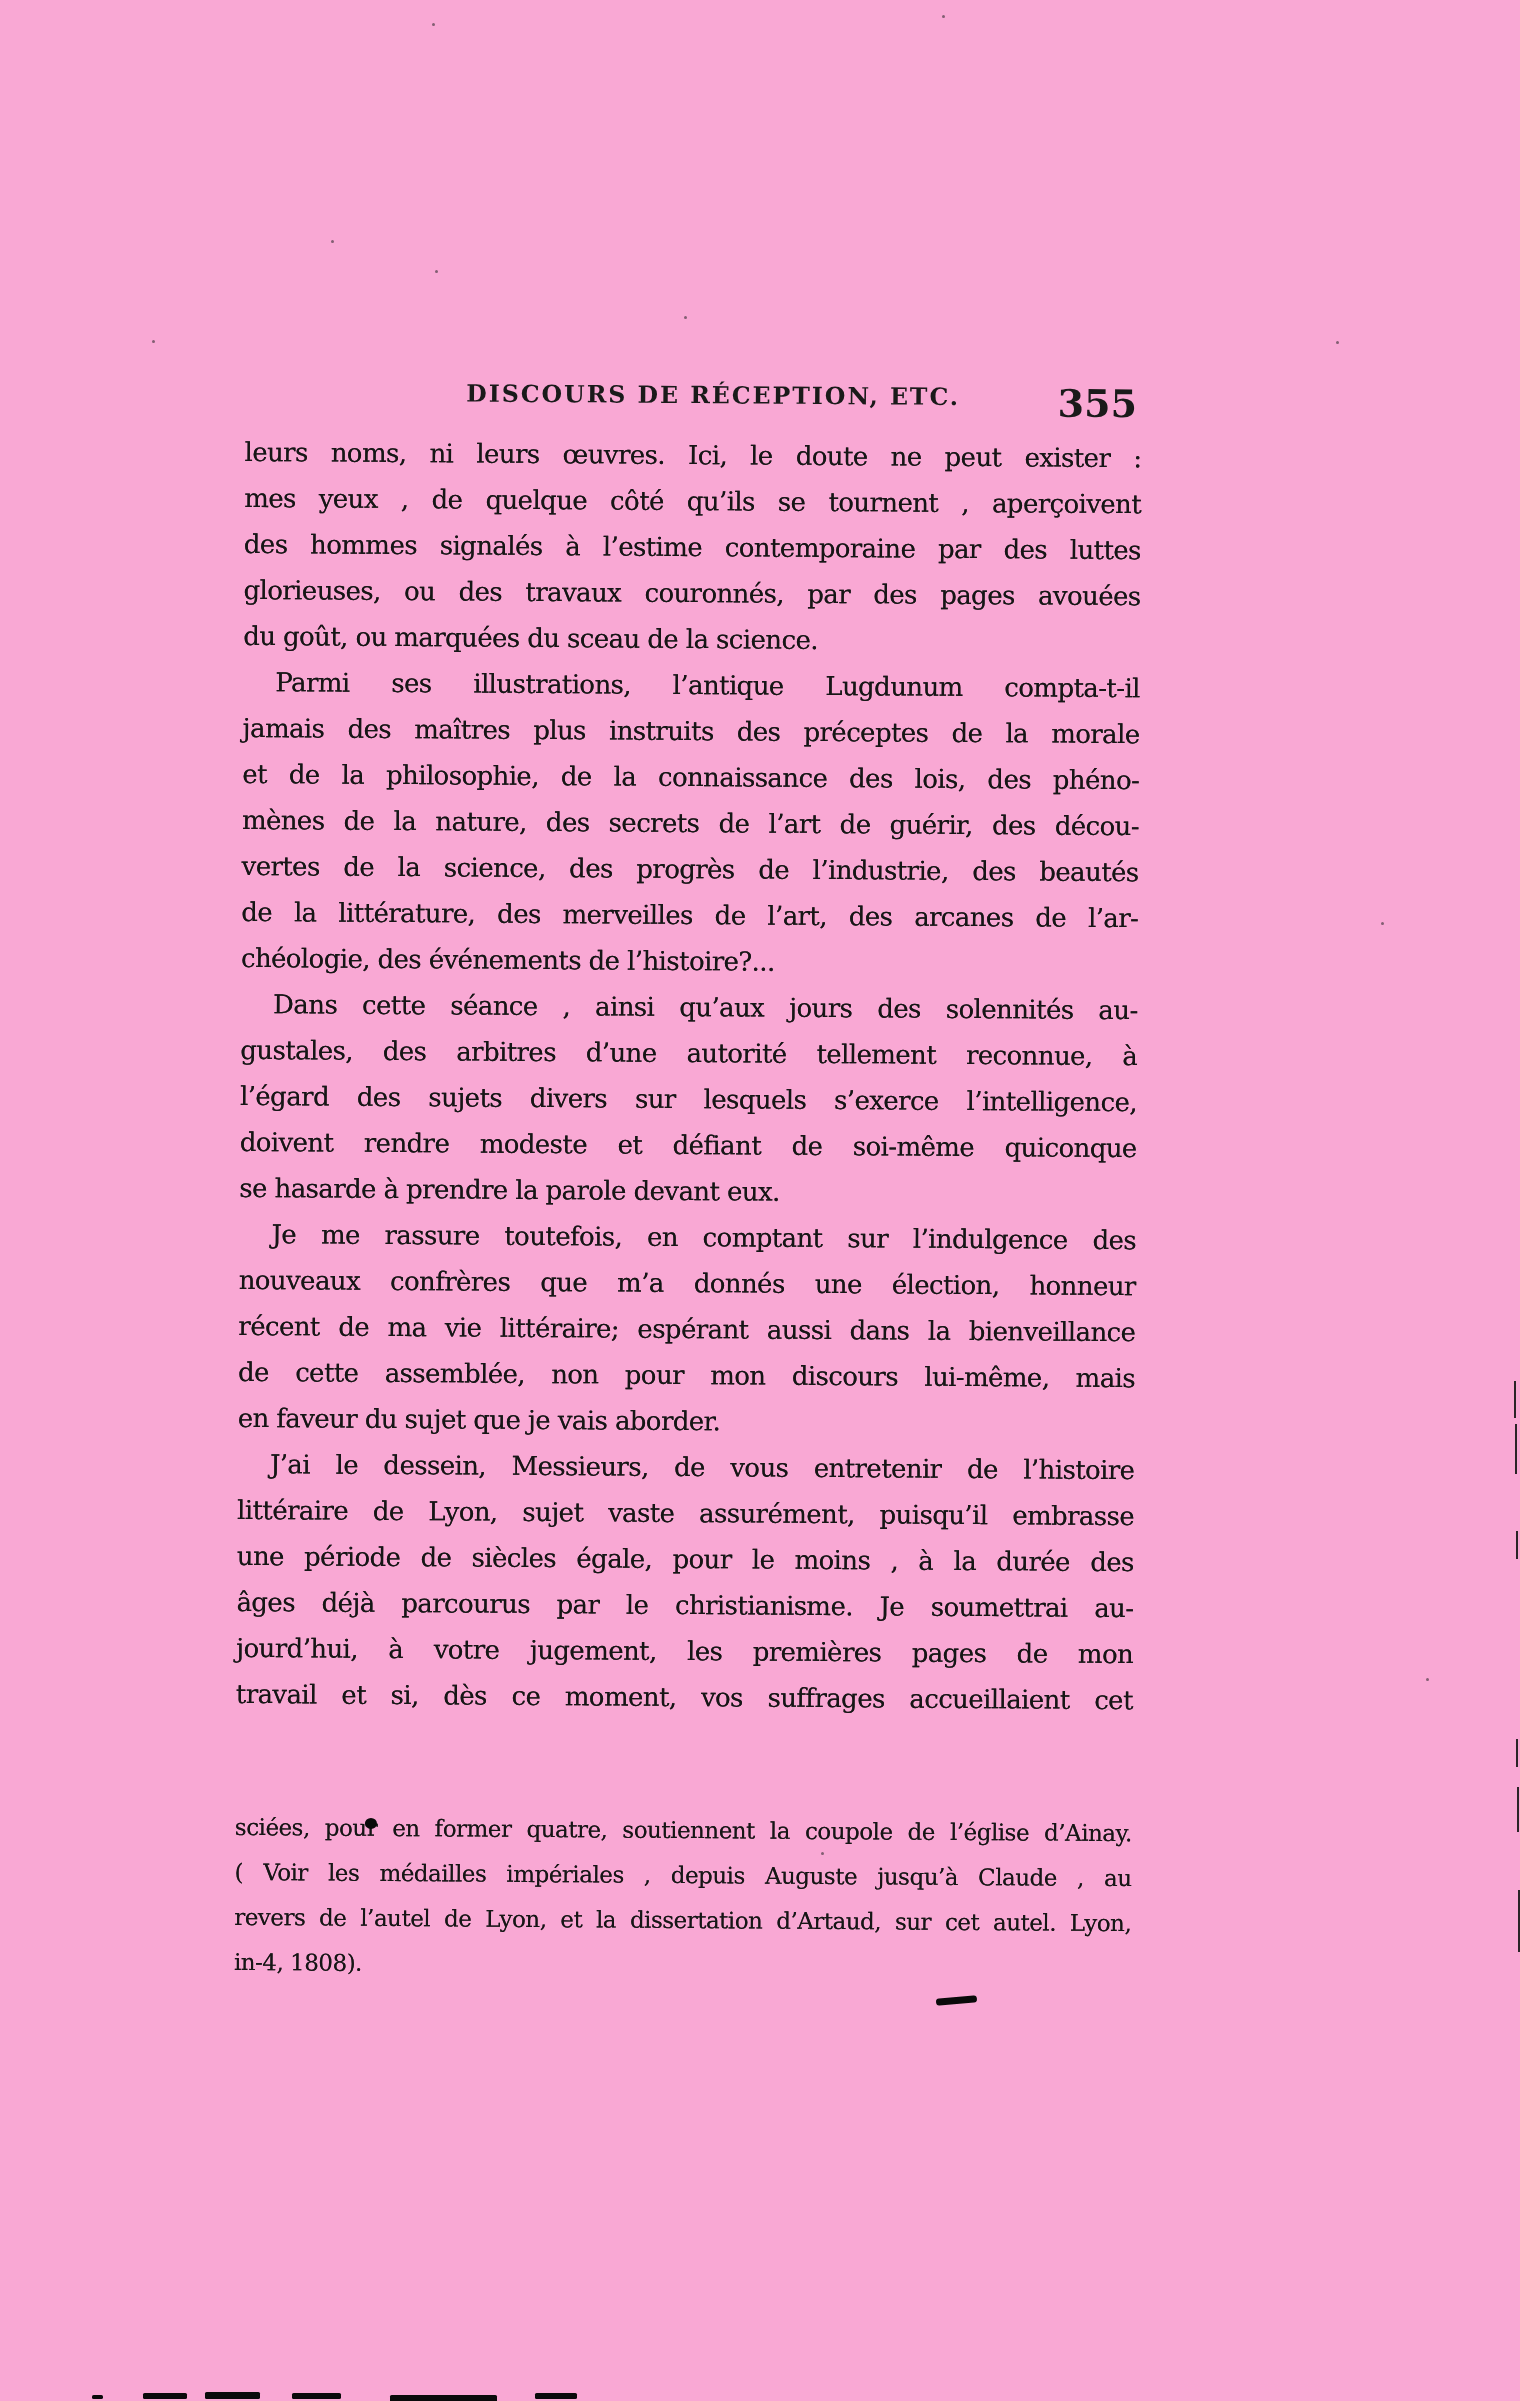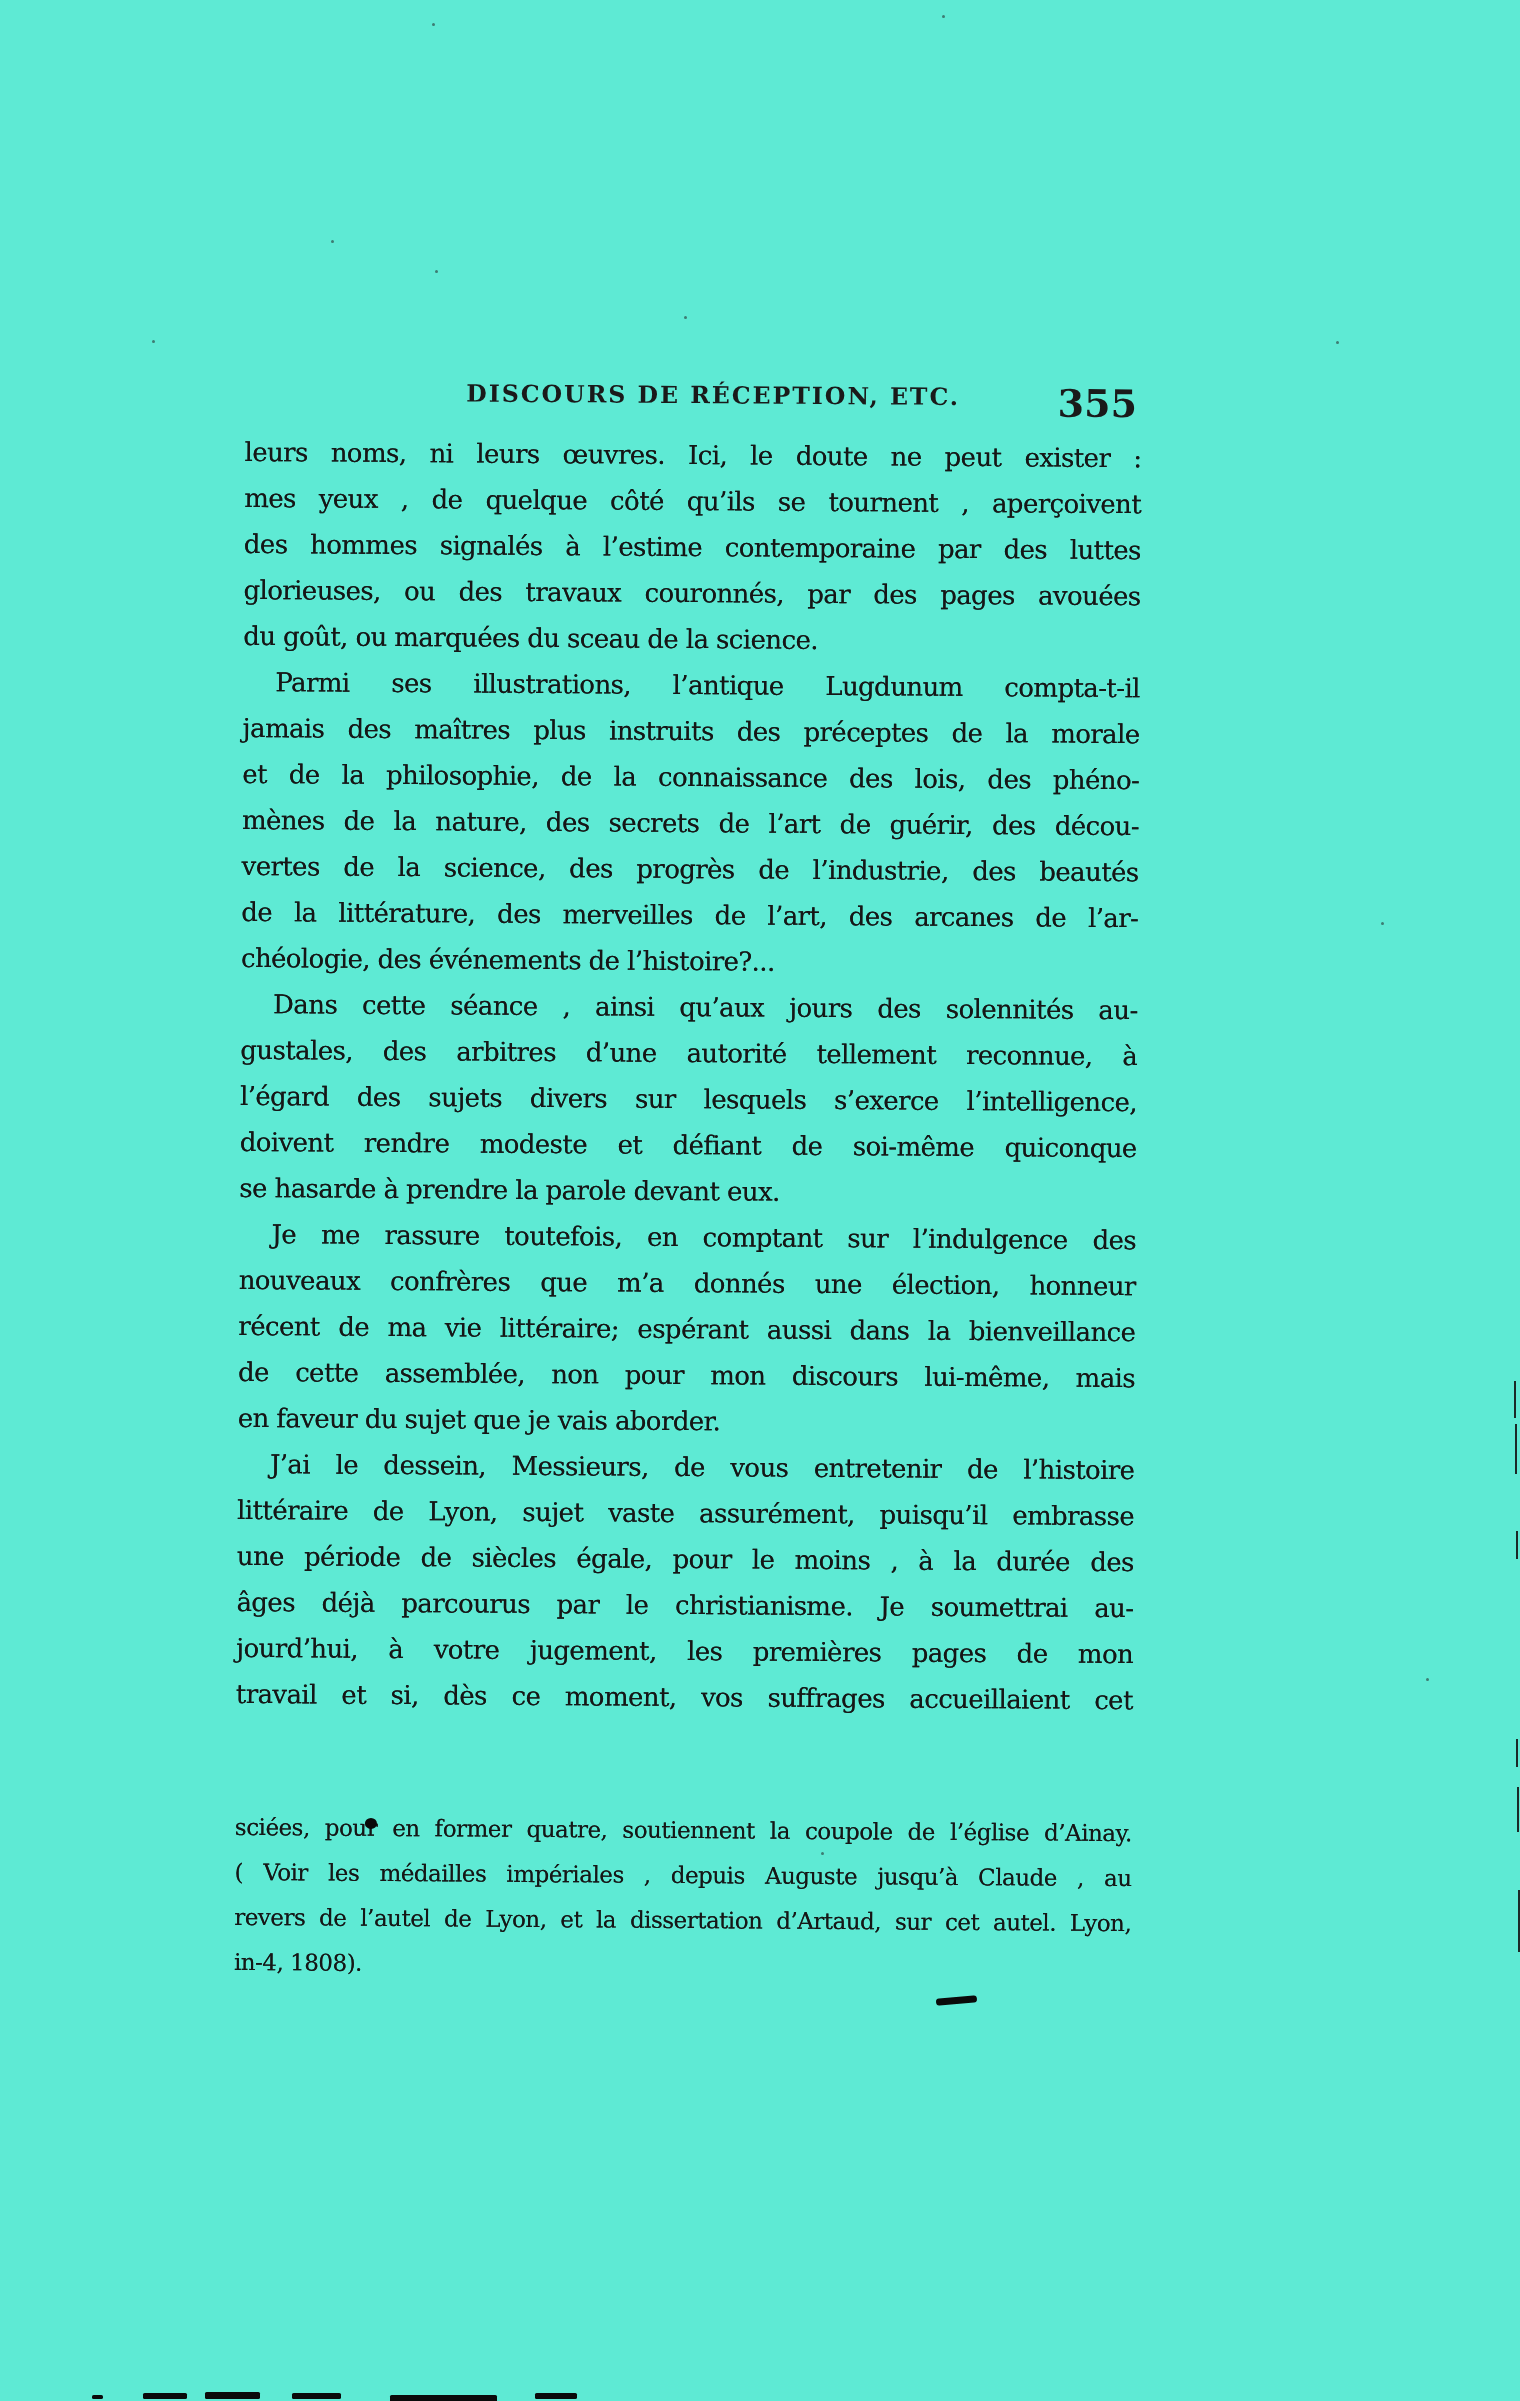"DISCOURS DE RÉCEPTION, ETC." .page { background: #5eead4 -> #f9a8d4 }
